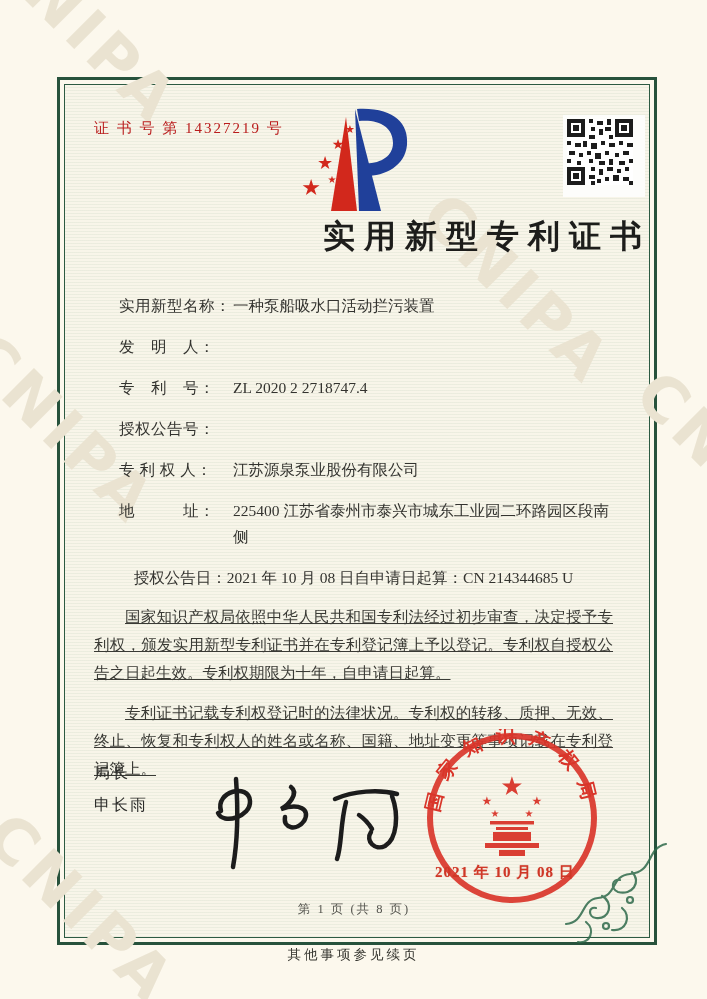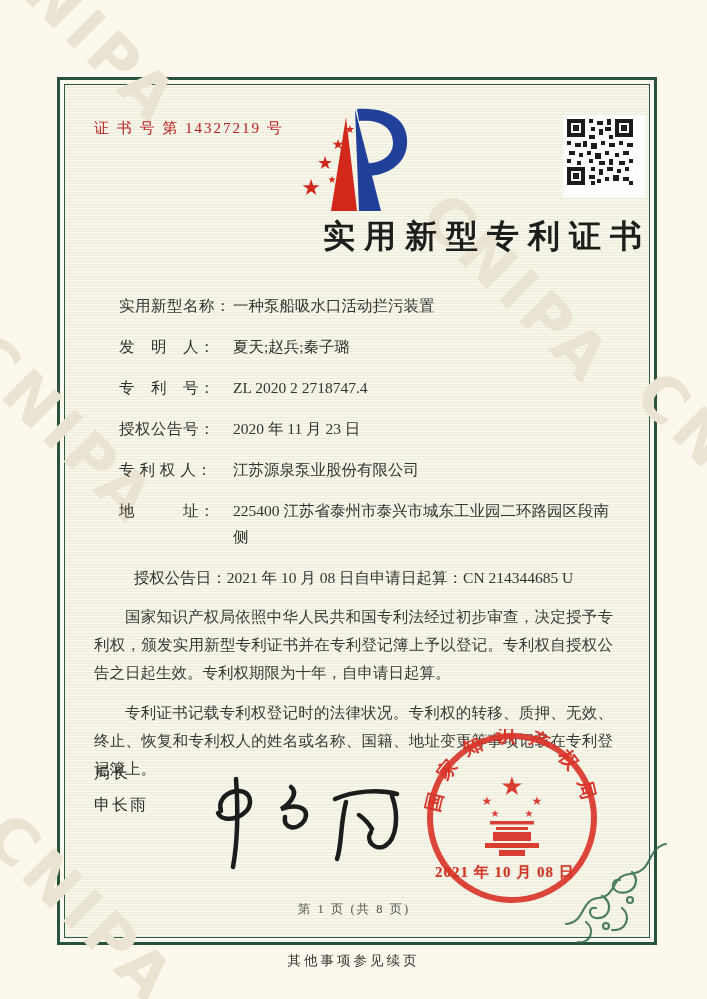"夏天;赵兵;秦子璐" span.val { html: <span>夏天;赵兵;秦子璐</span> -> none }
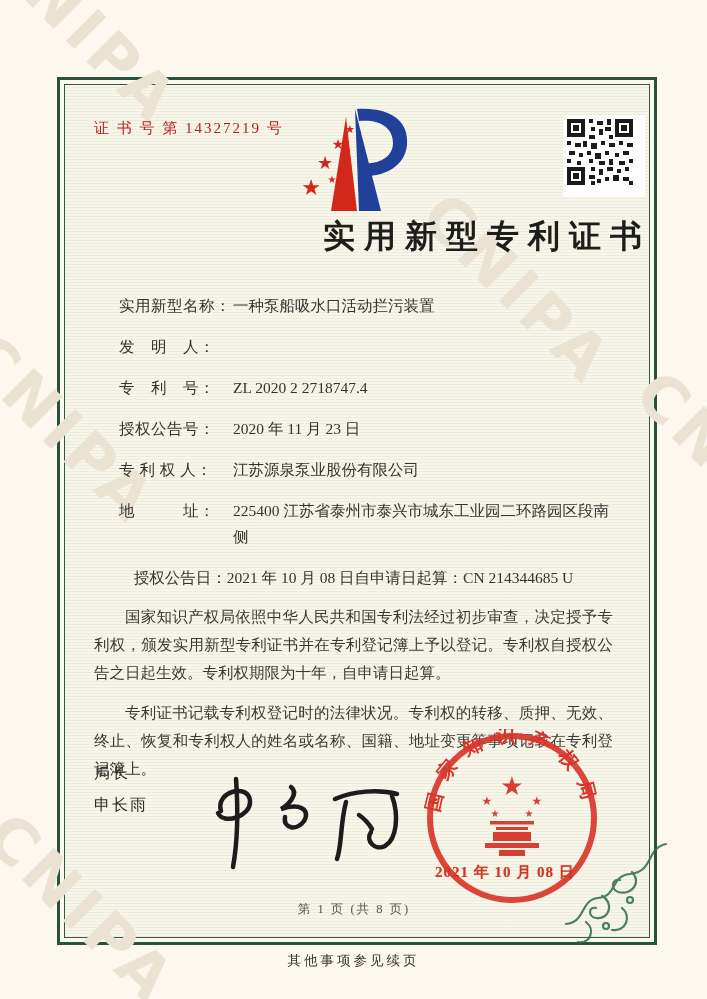"2020 年 11 月 23" span.val { html: <span>2020 年 11 月 23 日</span> -> none }
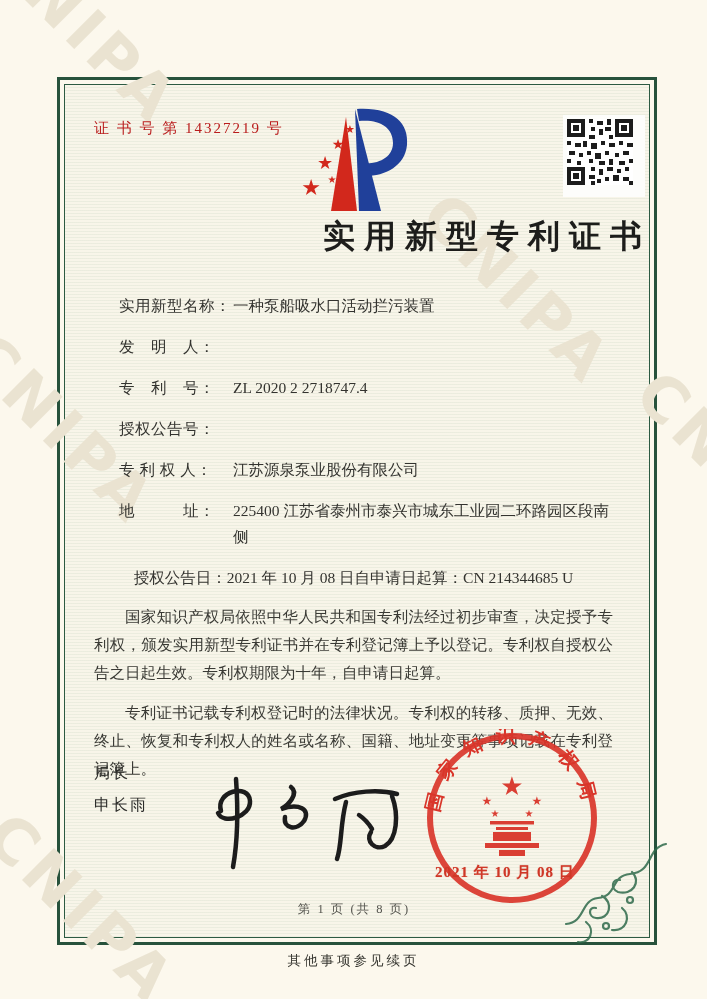"国家知识产权局依照中华人民共和国专利法经过初步审查，决定授予专利权，颁发实用新型" .para { text-decoration: none -> underline }
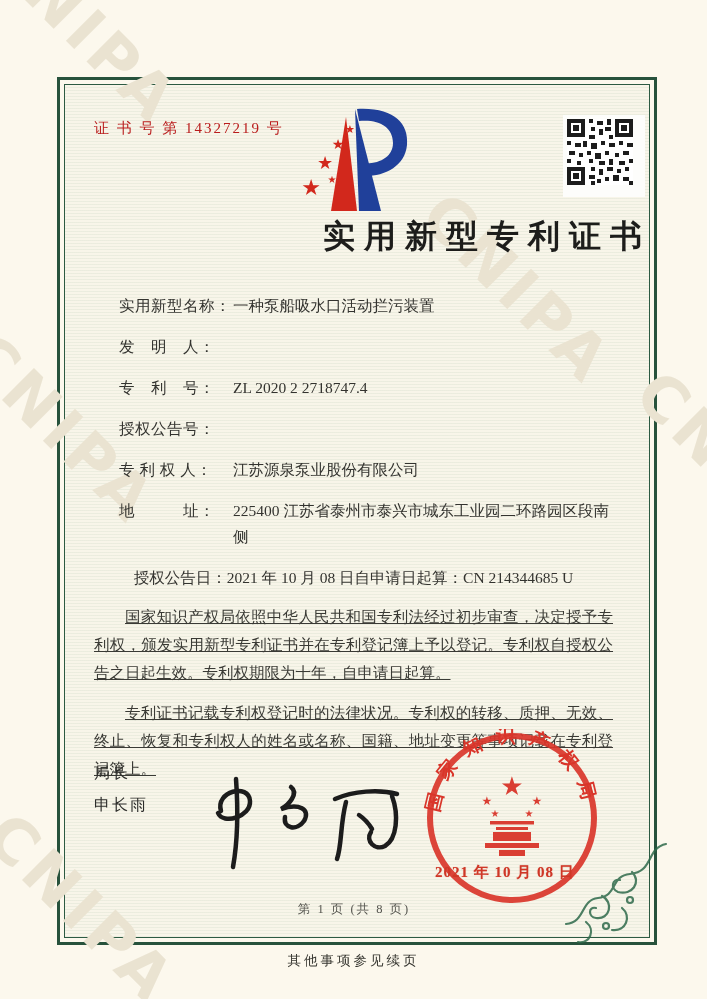"其他事项参见续页" .foot-note { margin-top: 6px -> none }
